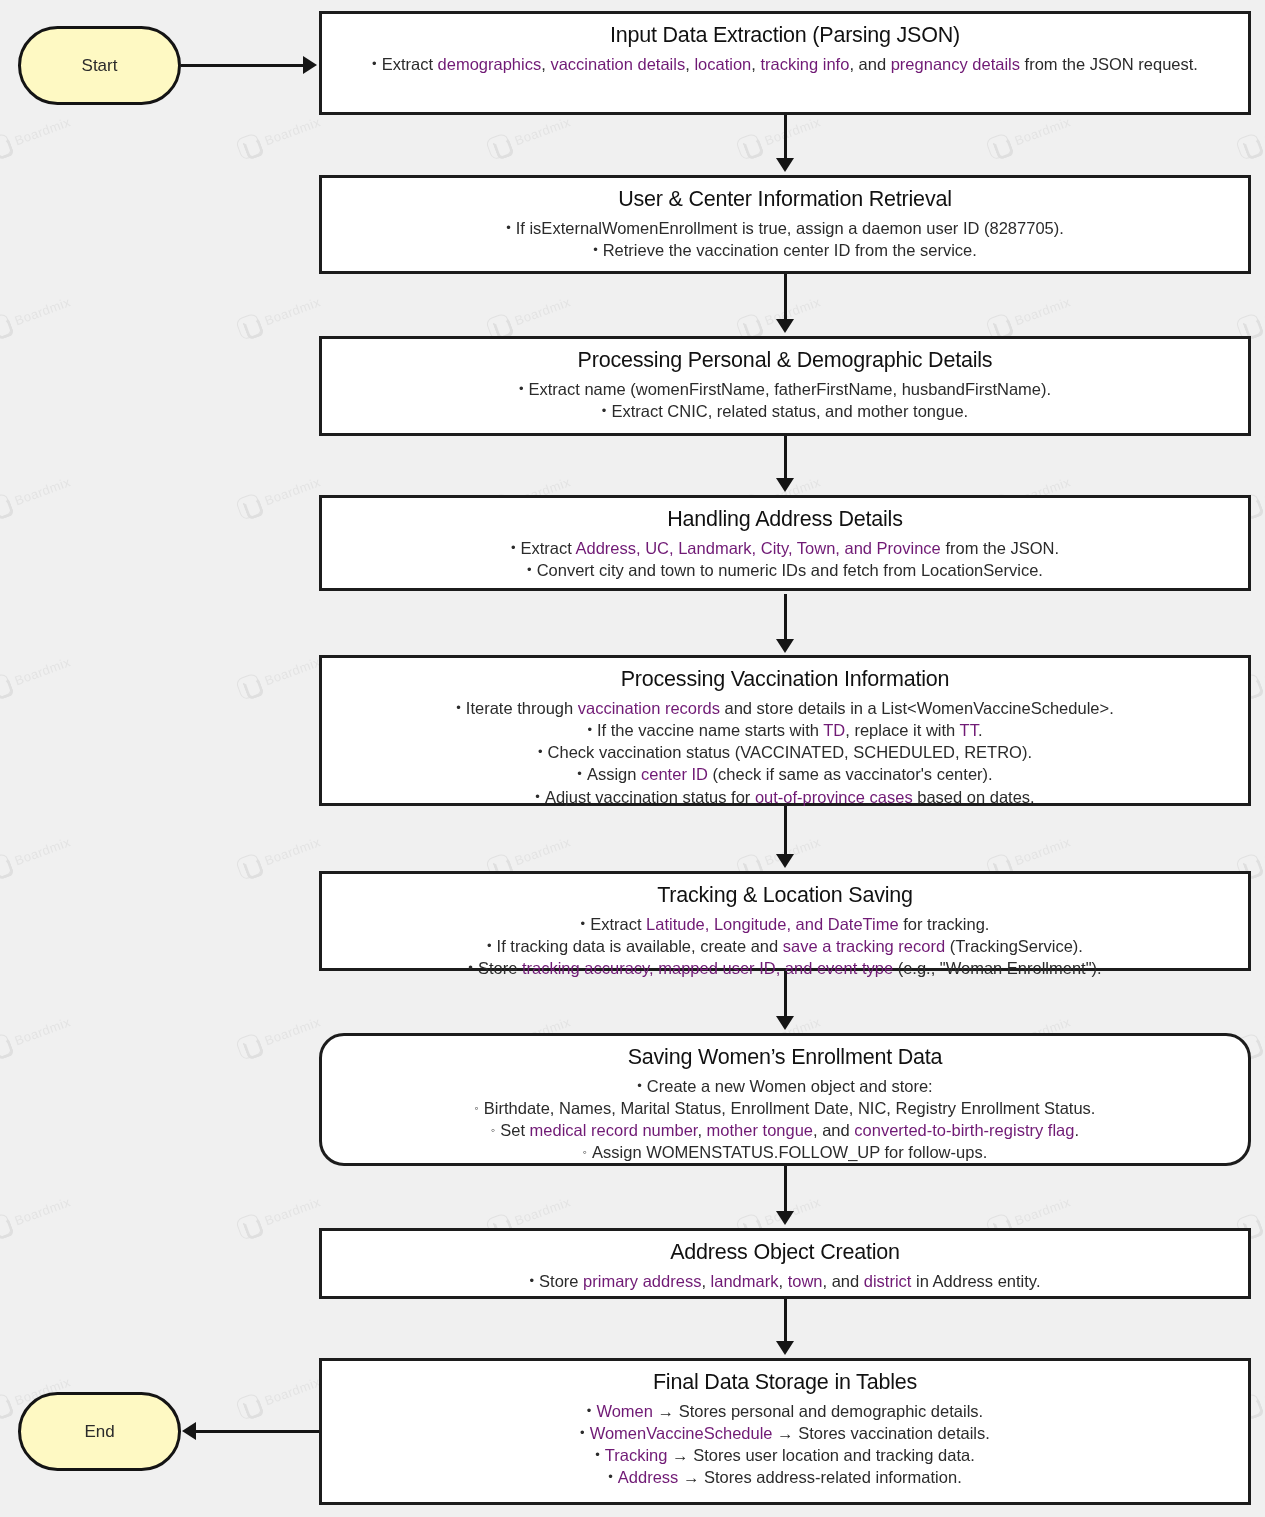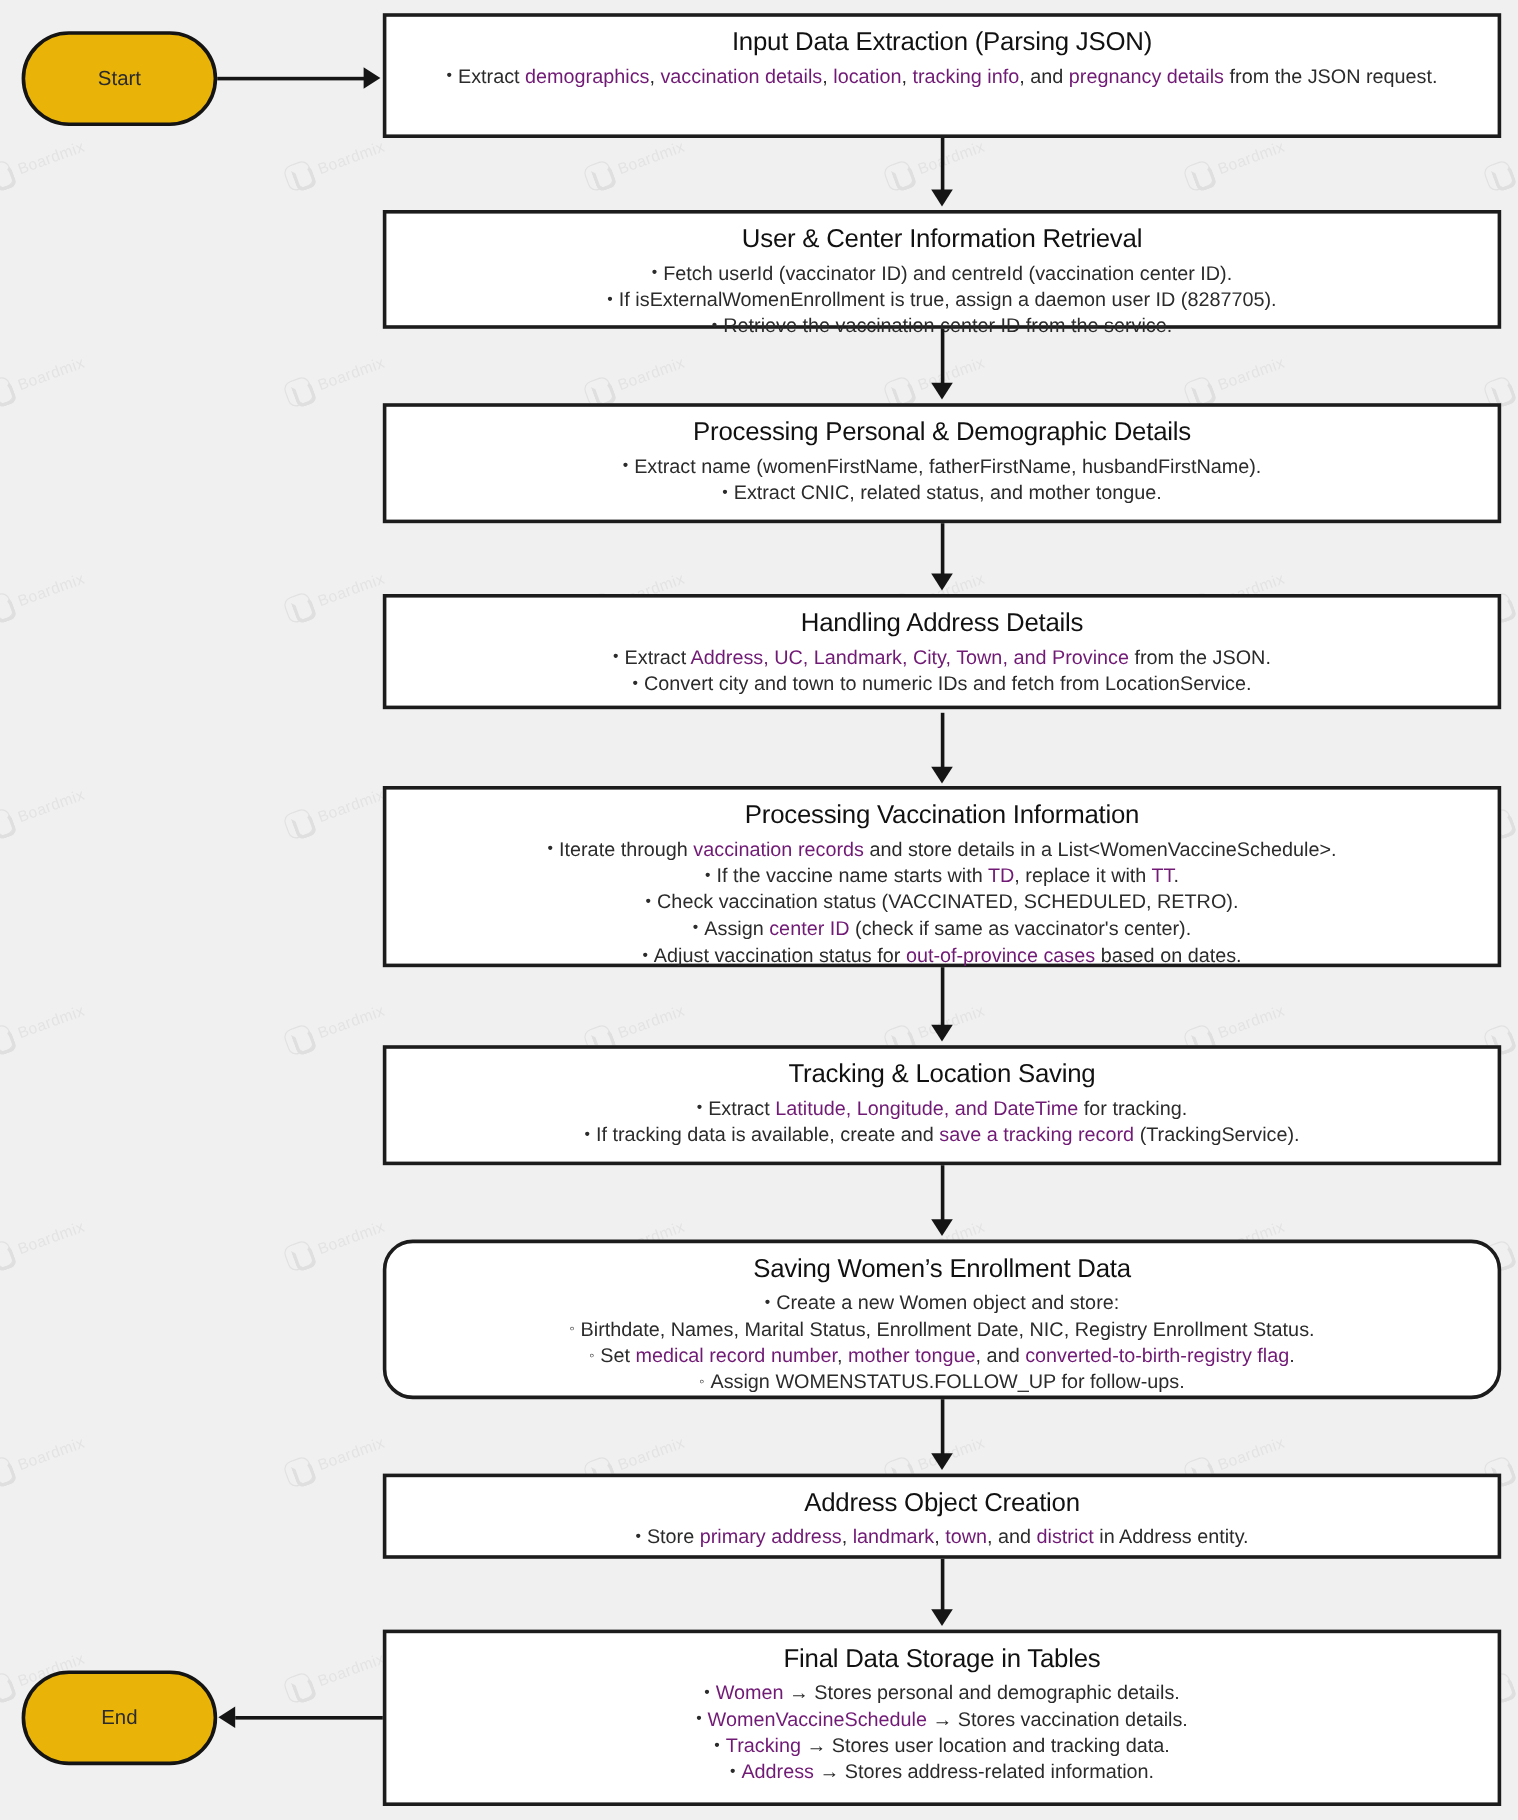"Start" .terminator { background: #eab308 -> #fef9c3 }
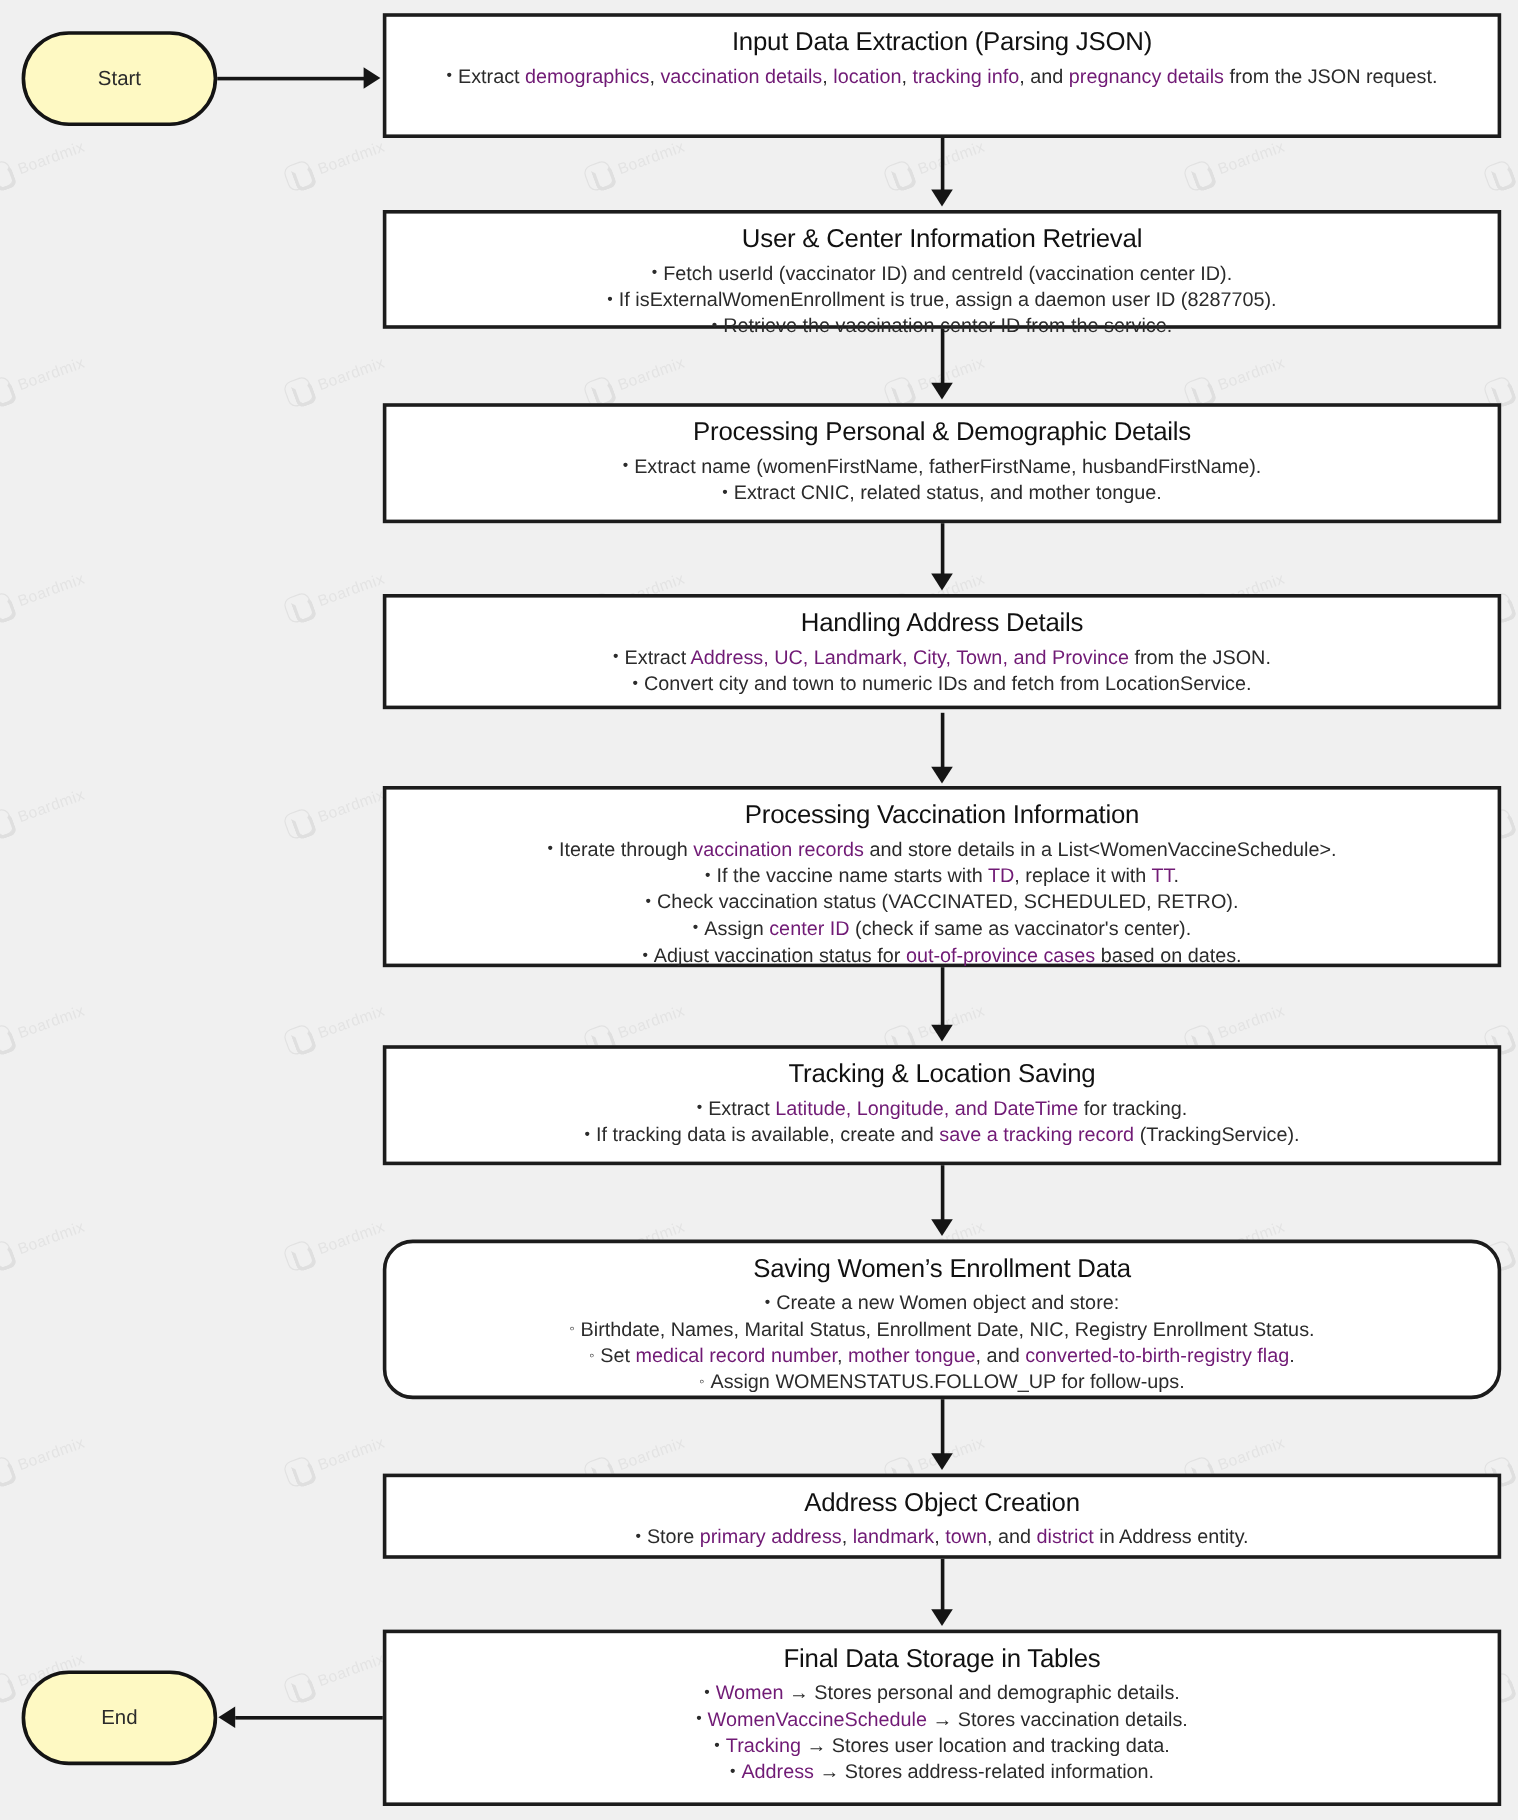"• Fetch userId (vaccinator ID)" li { html: <li><span>•</span><span>Fetch userId (vaccinator ID) and centreId (vaccination center ID).</span></li> -> none }
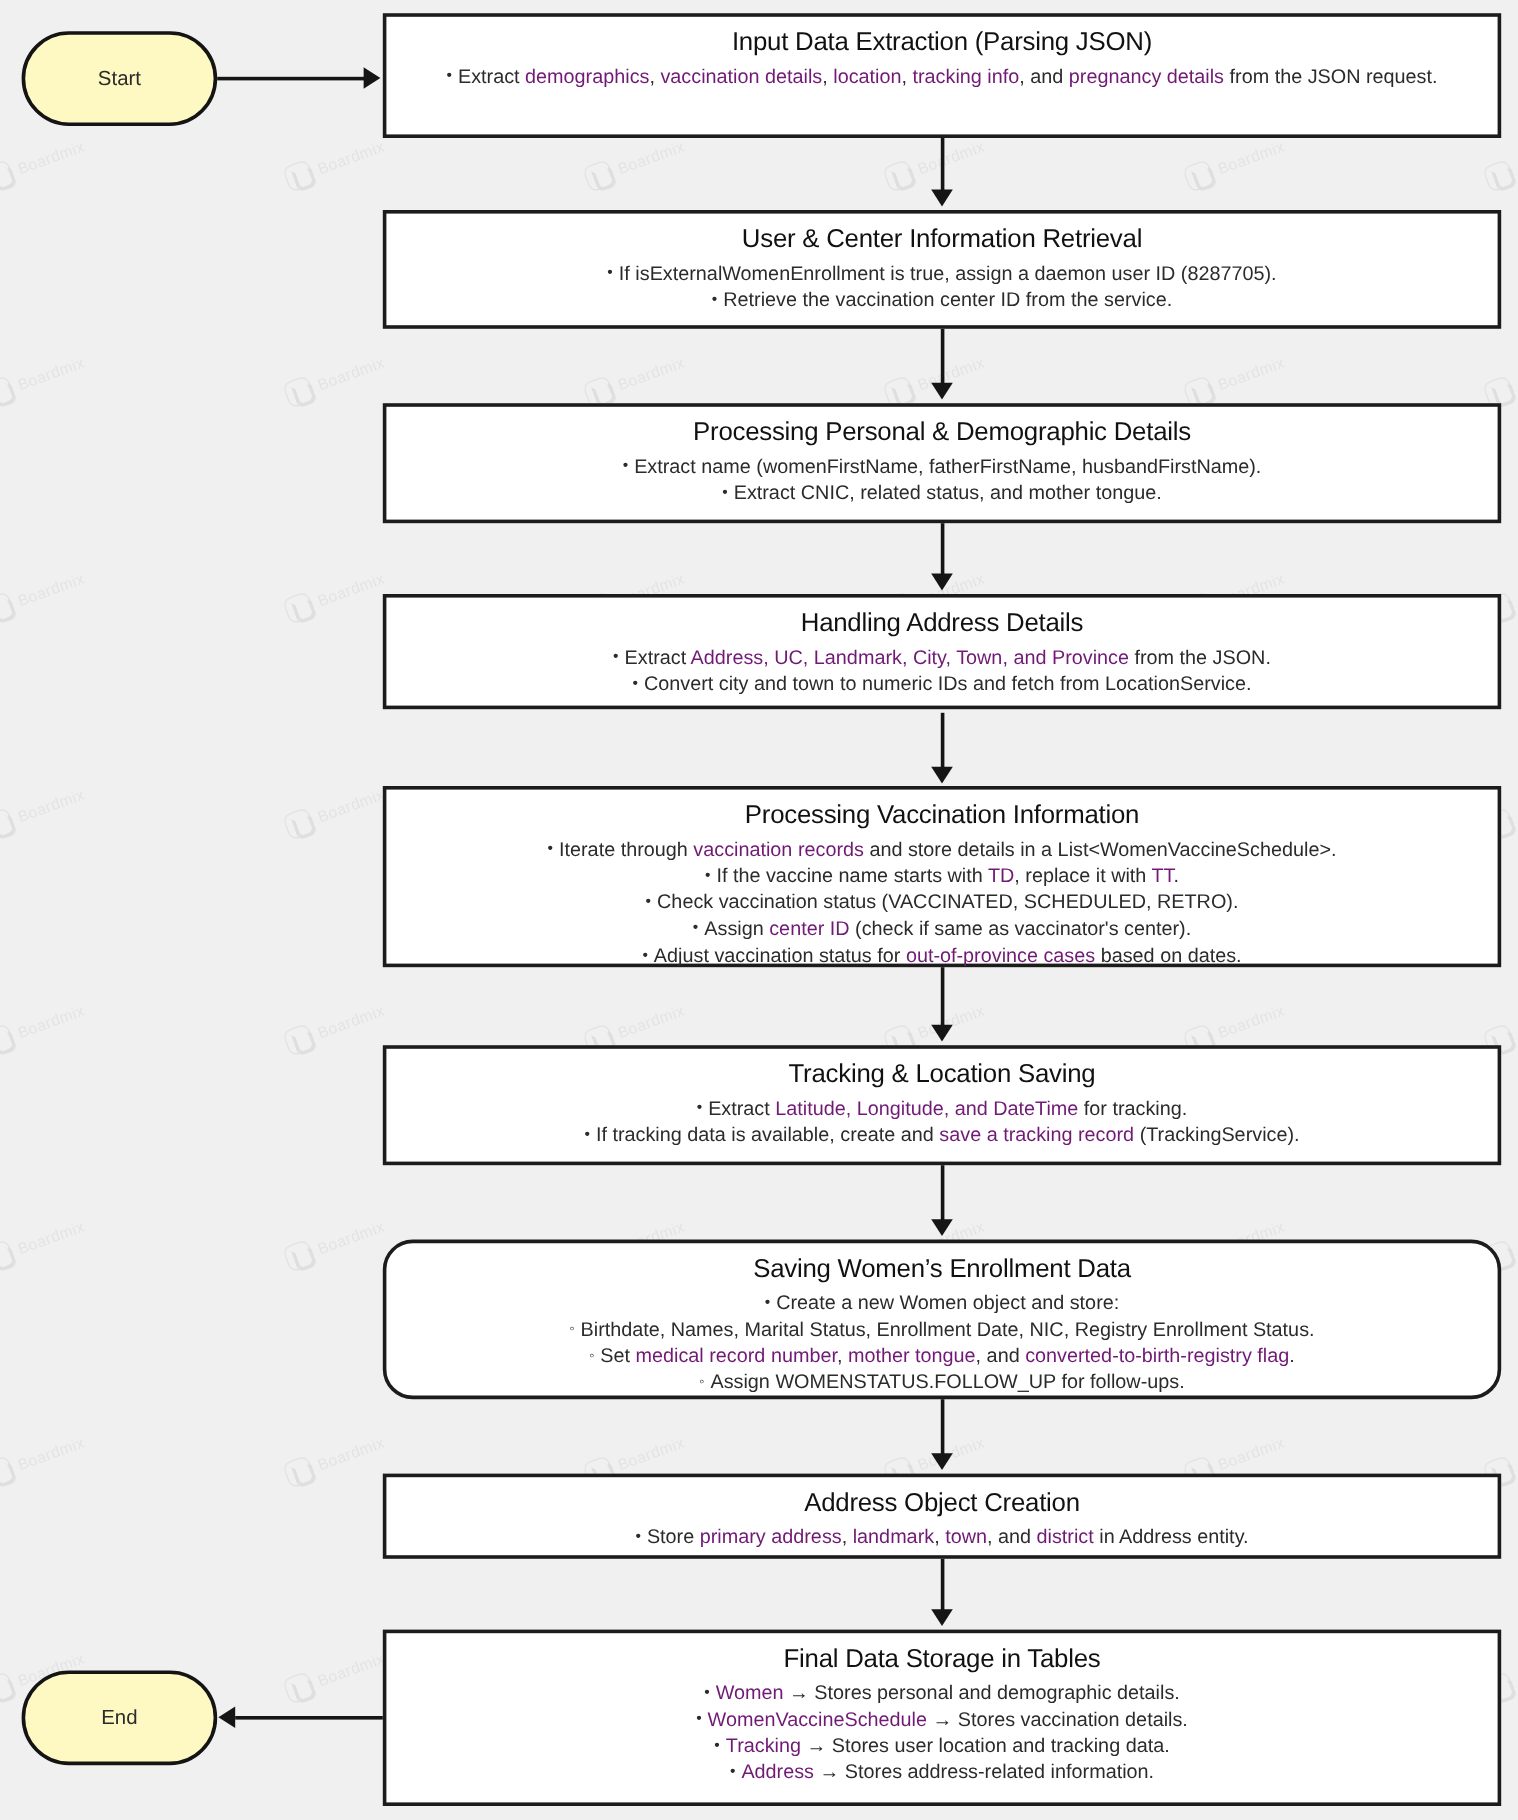"• Store tracking accuracy, mapped" li { html: none -> <li><span>•</span><span>Store </span><b>tracking accuracy, mapped user ID, and event type</b><span> (e.g., "Woman Enrollment").</span></li> }
